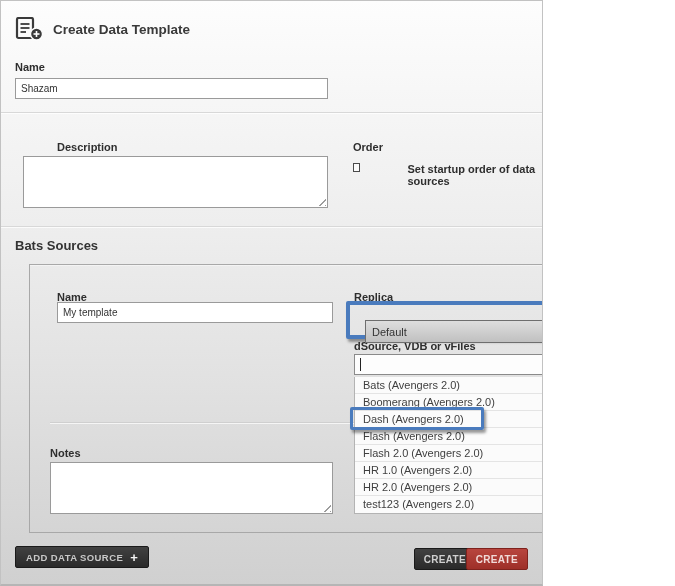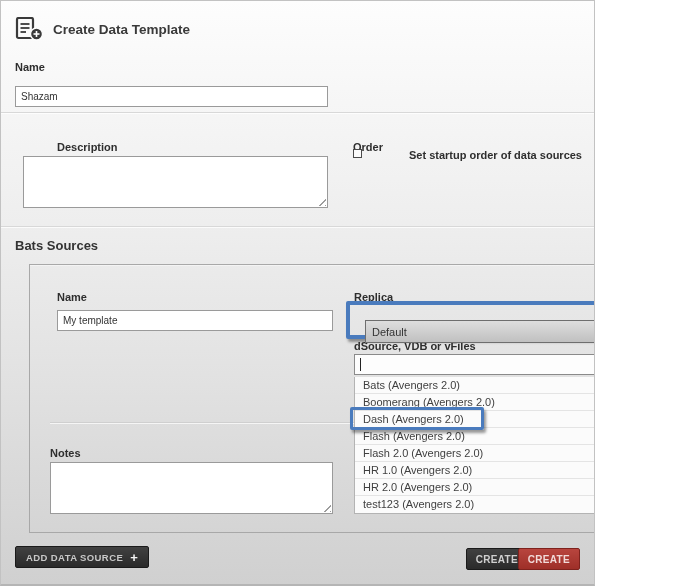"Create Data Template" .page { width: 595px -> 543px }
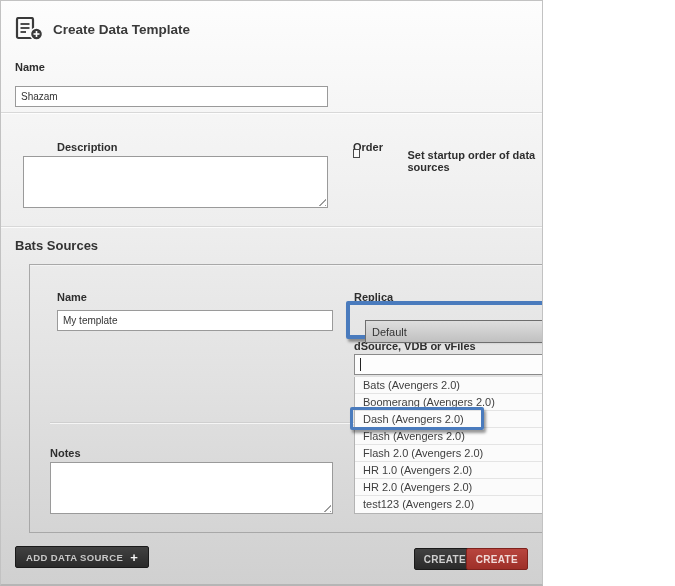"Shazam" .txt-input { margin-top: 8px -> none }
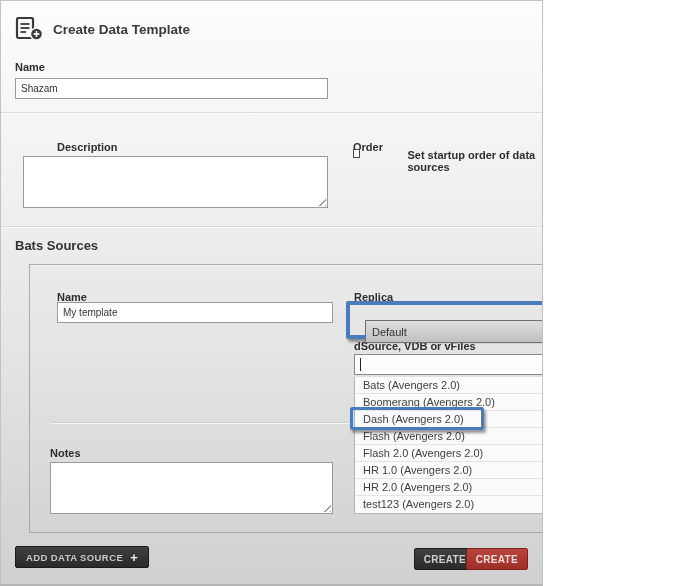"Set startup order of data" .order-row { top: 148px -> 162px }
